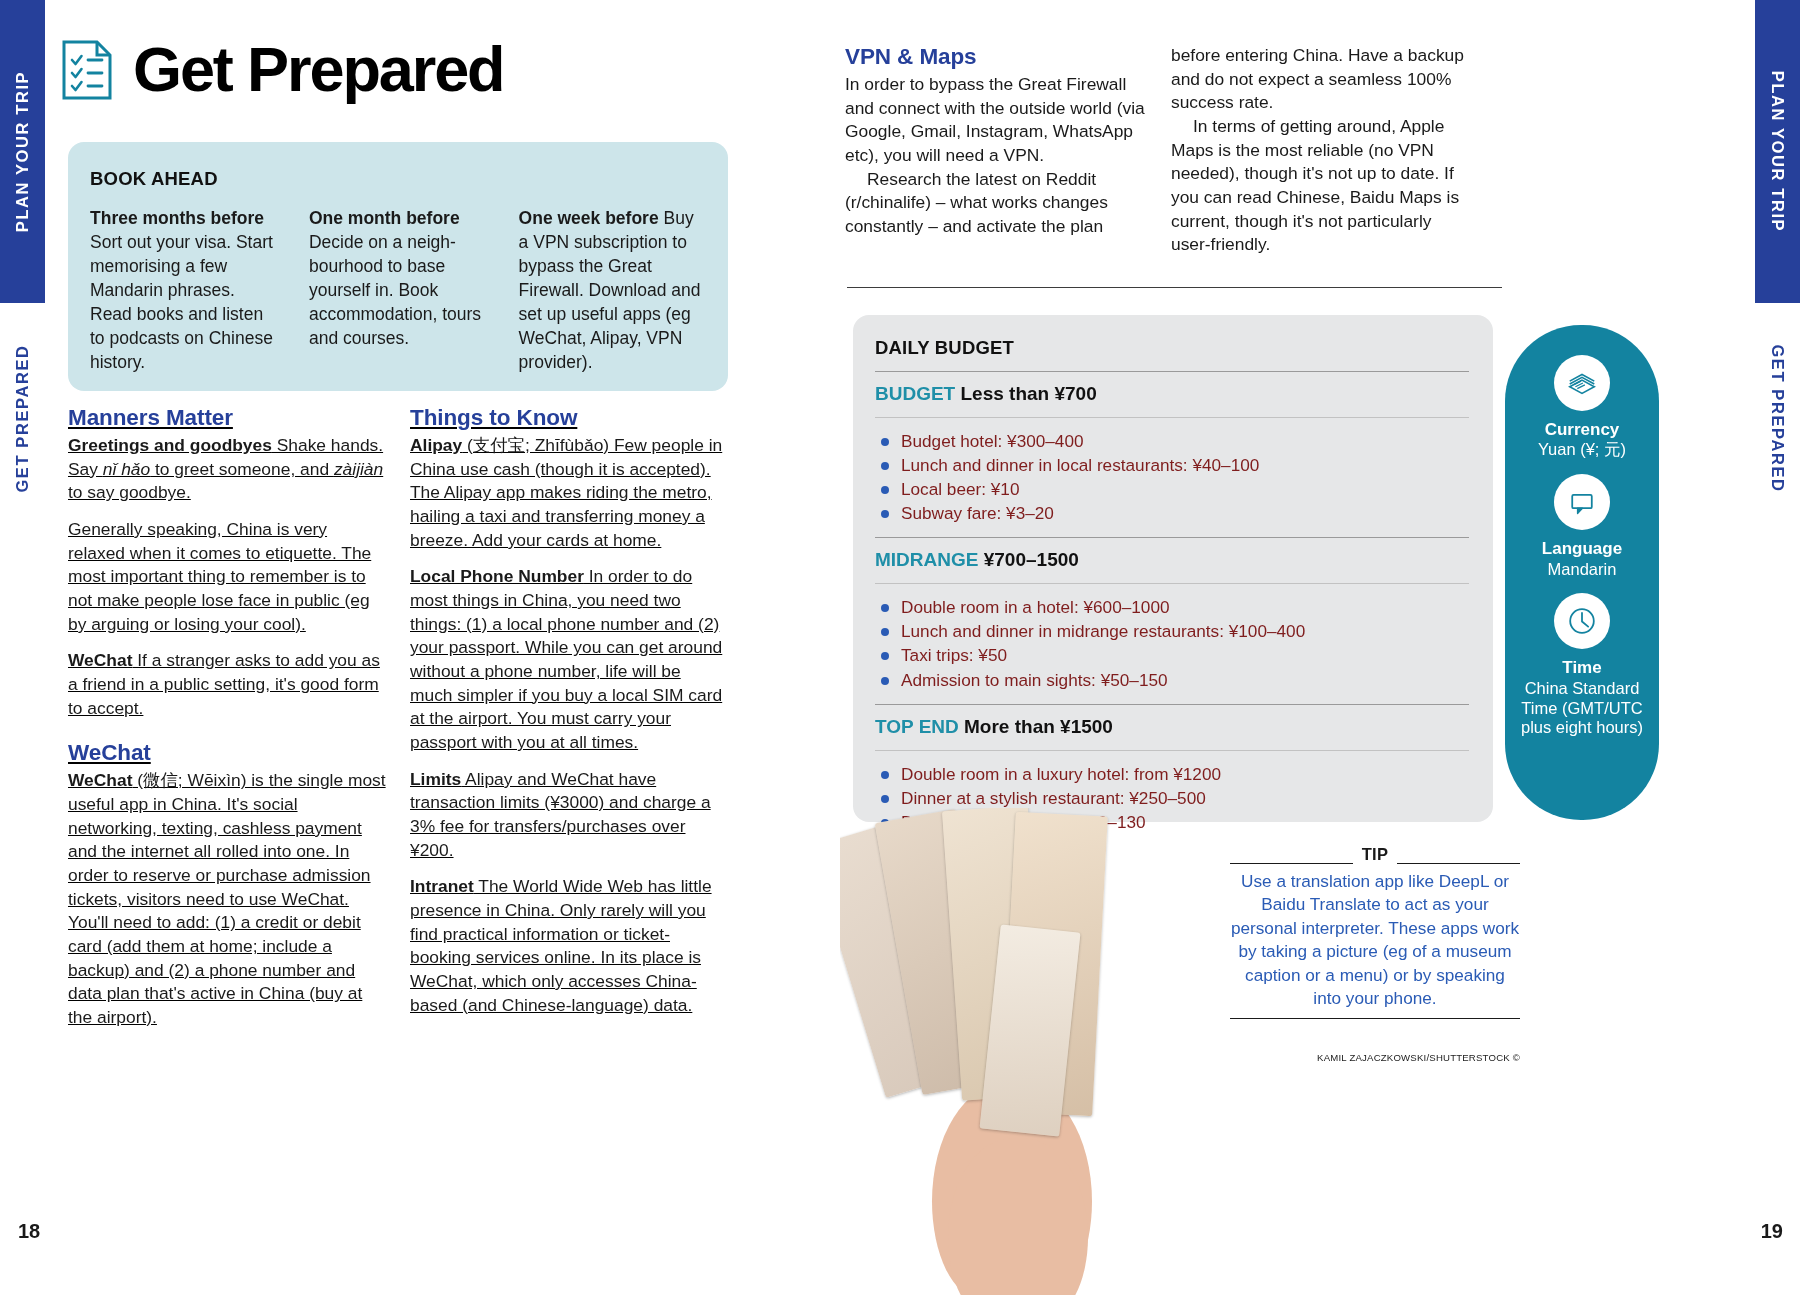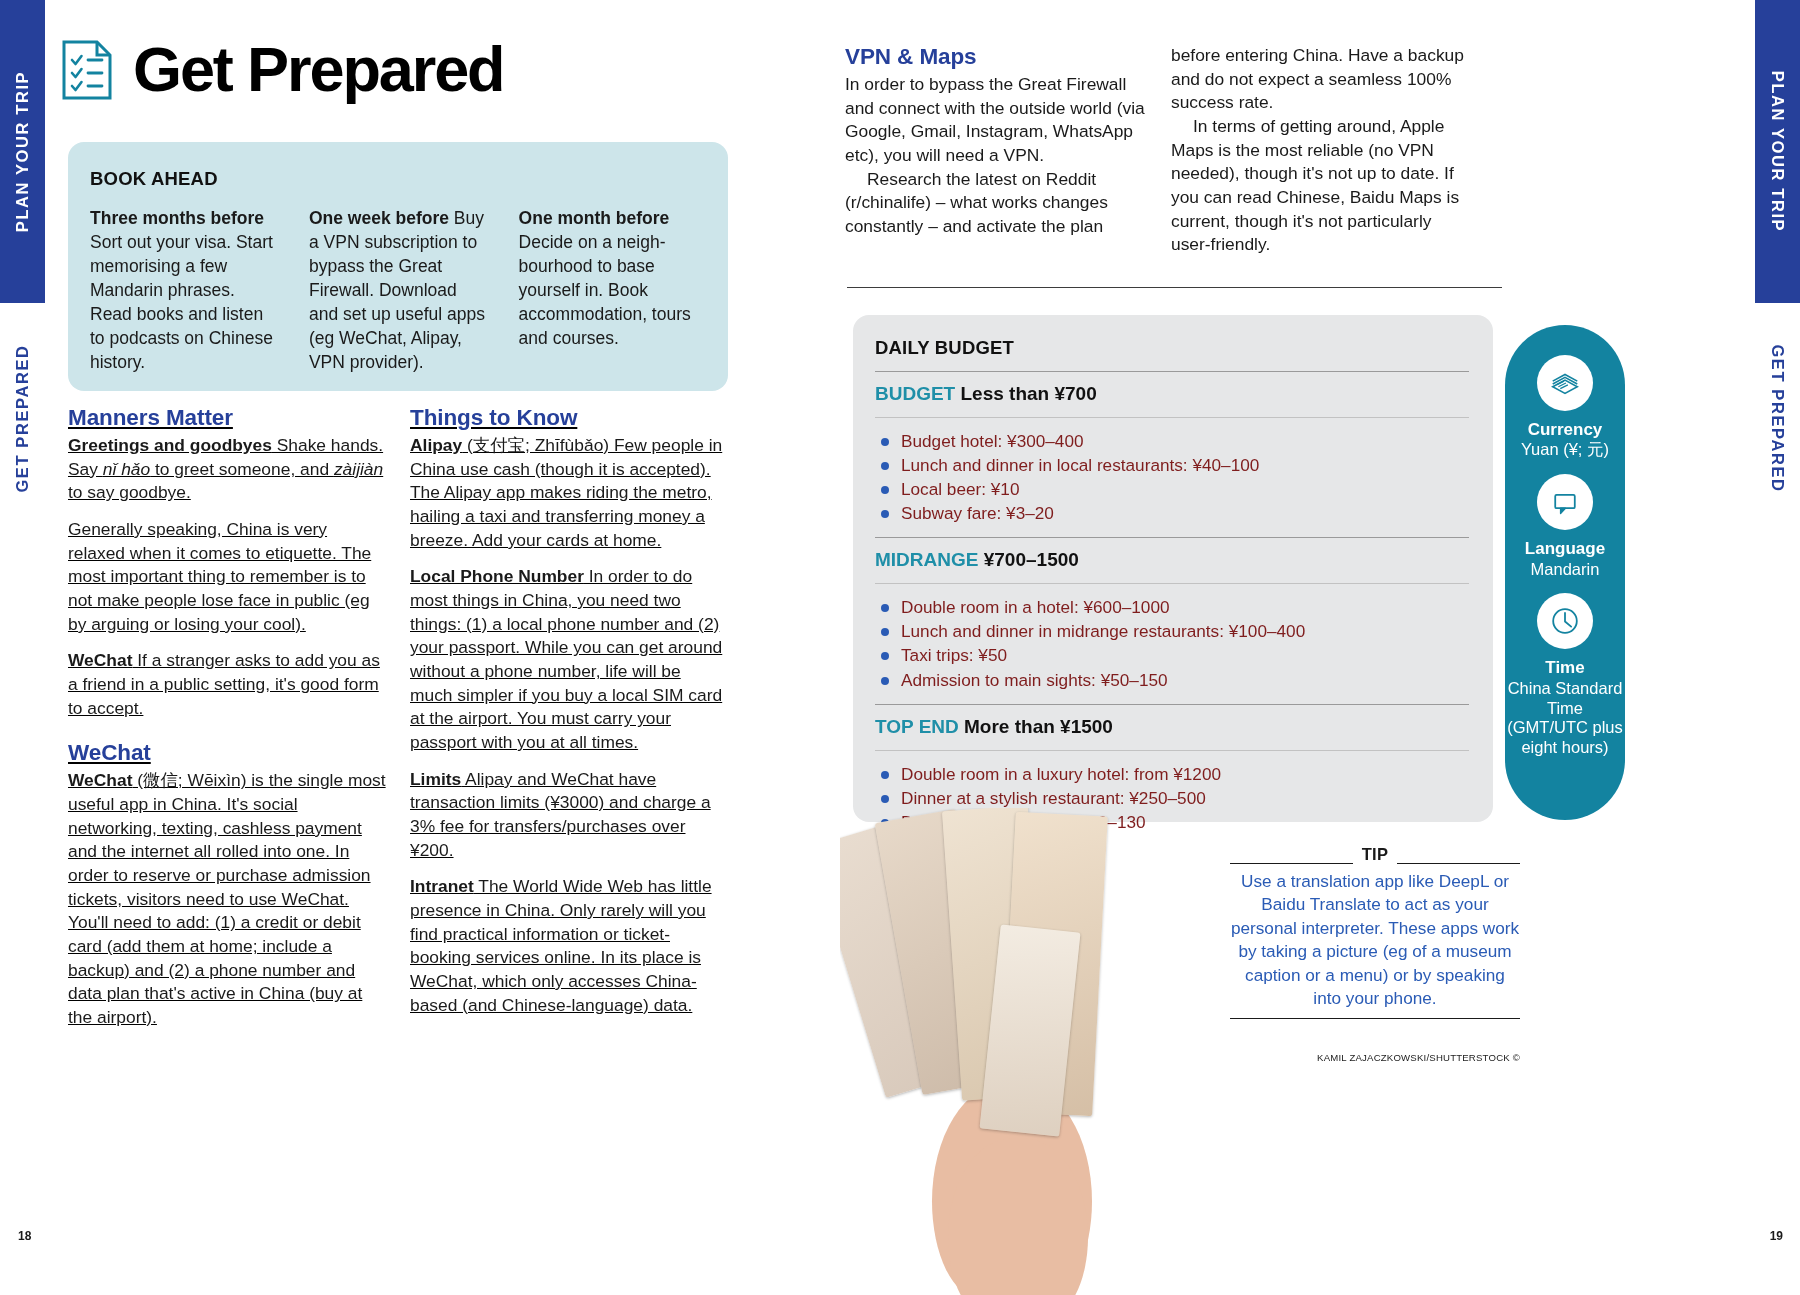"One week before Buy a" div.ba-col { order: before "One month before Decide on" -> after "One month before Decide on" }
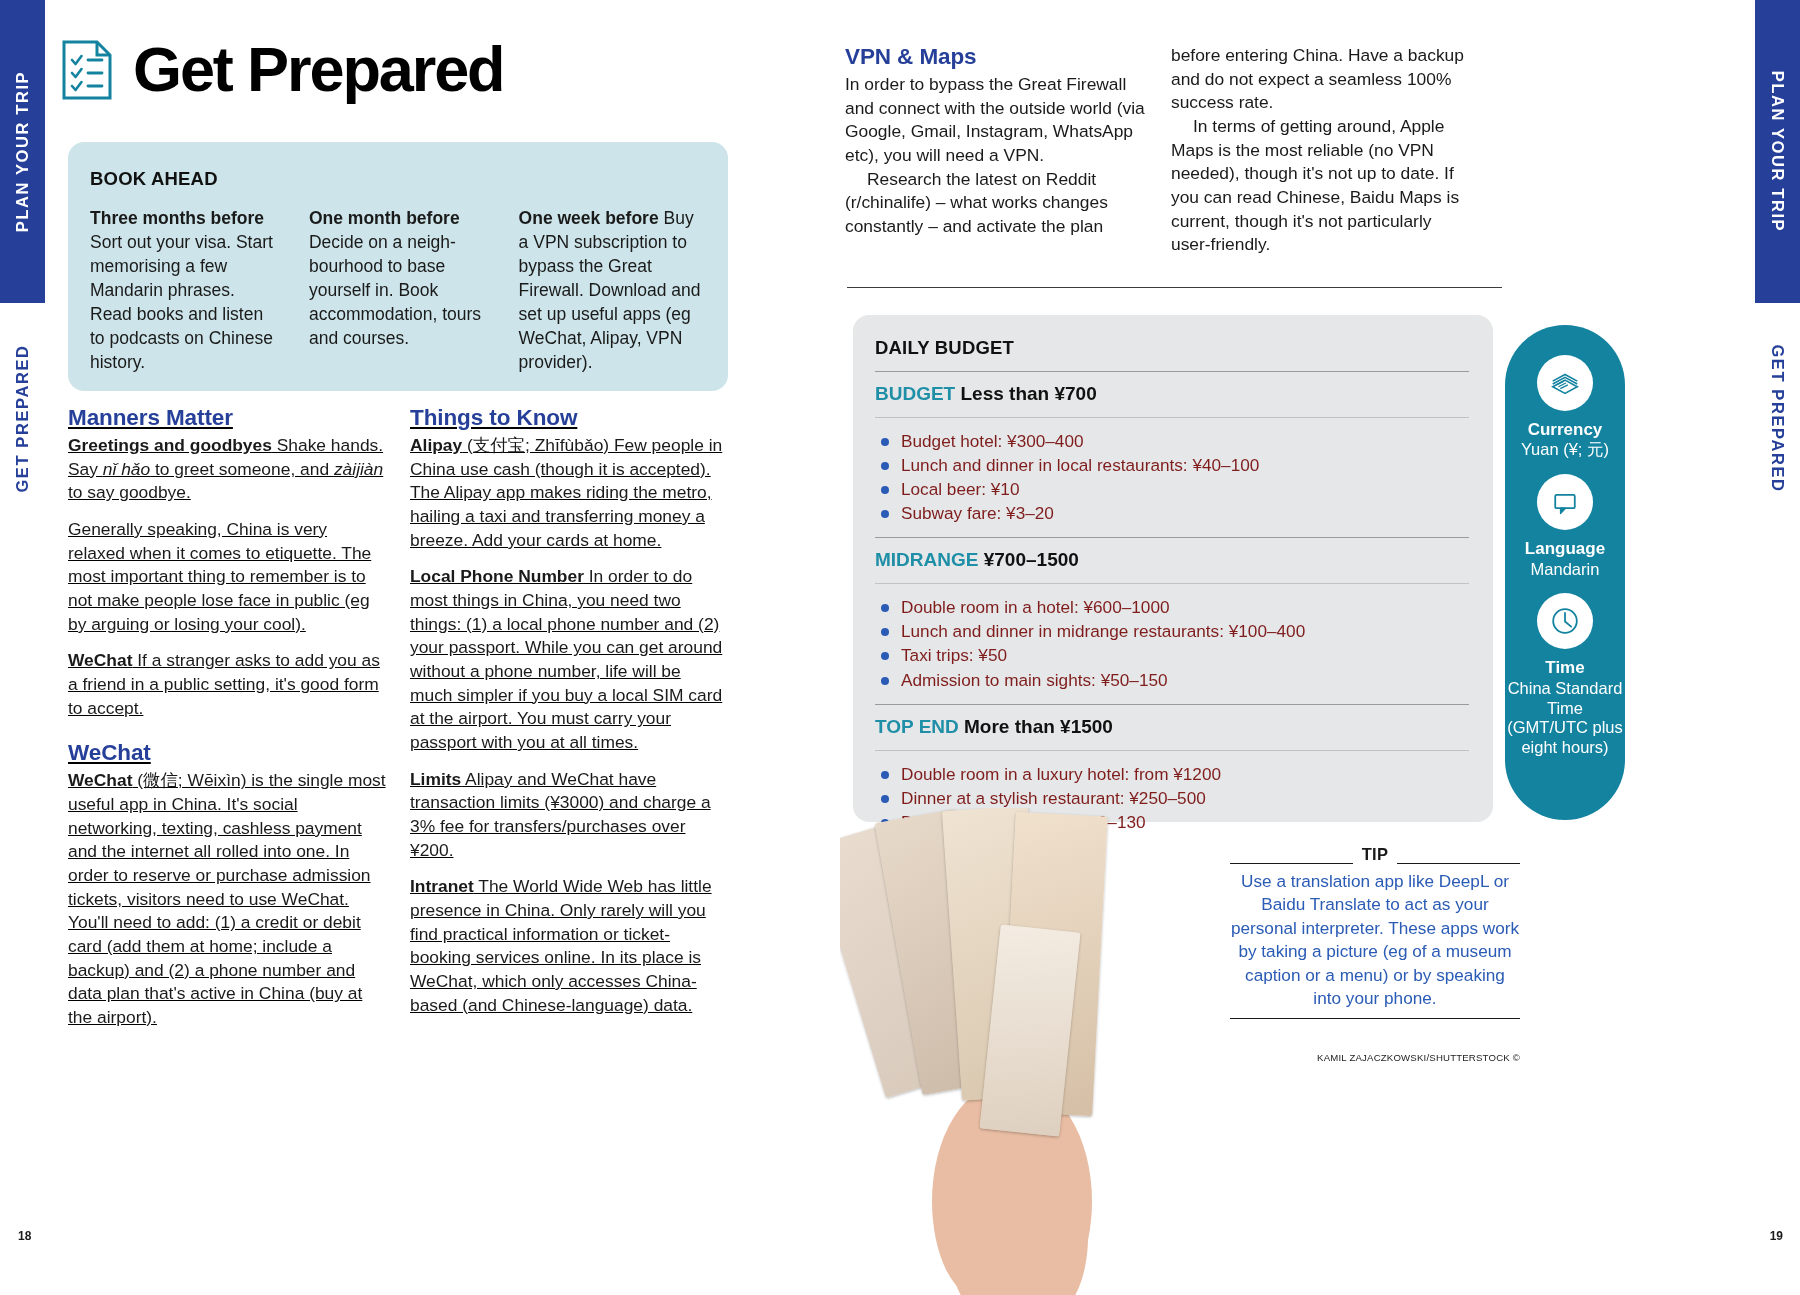"Currency" .facts-pill { width: 120px -> 154px }
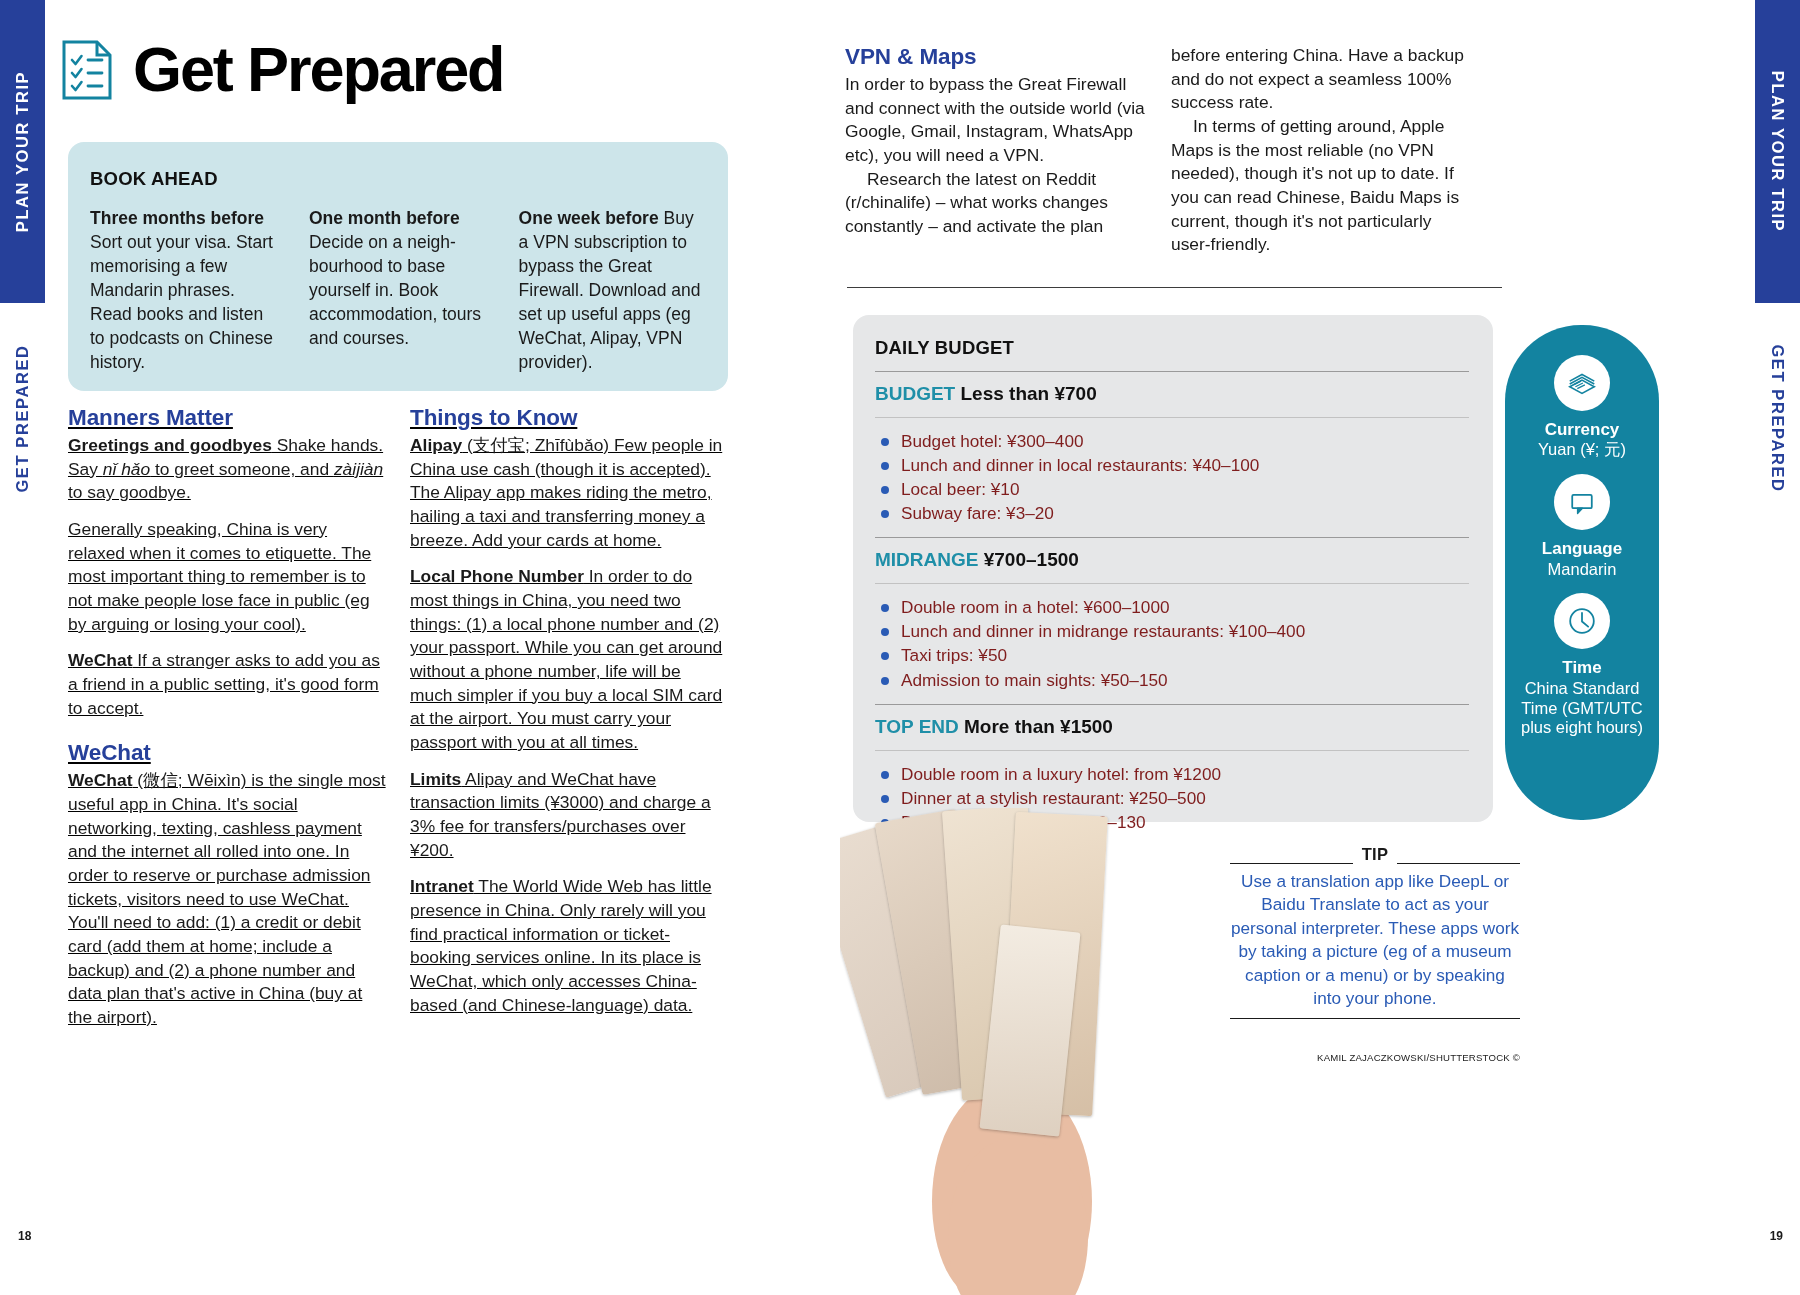"18" .pagenum { font-size: 12px -> 20px }
